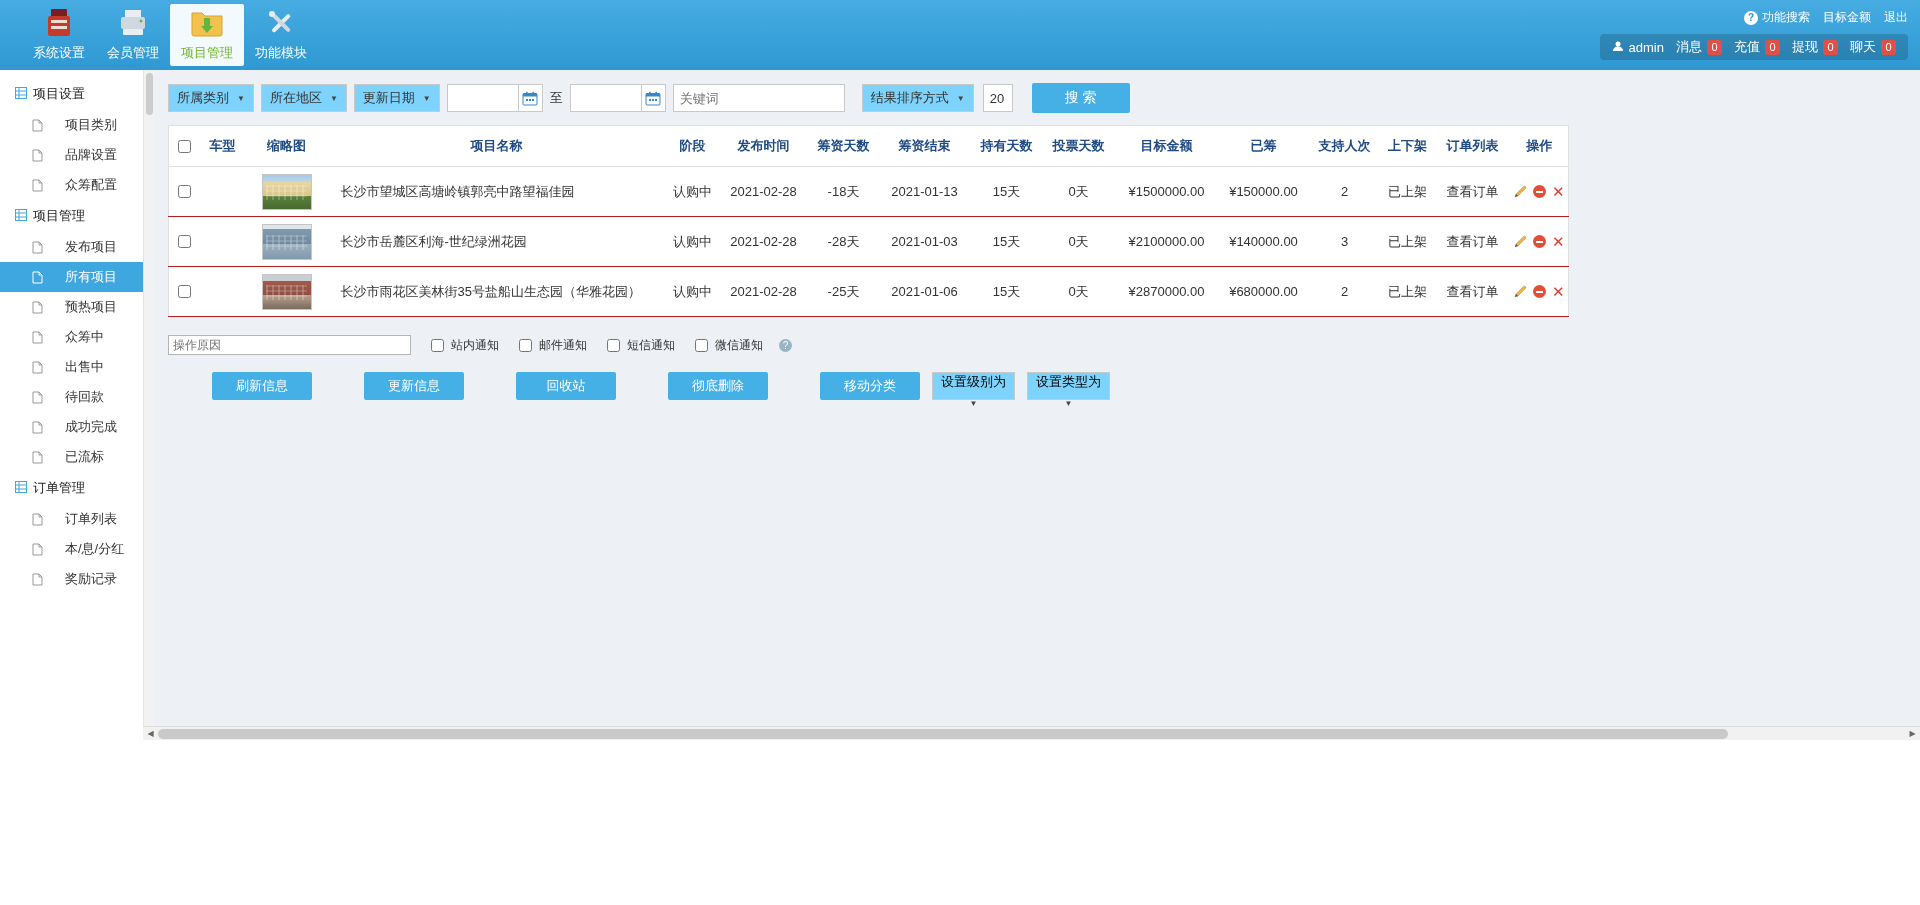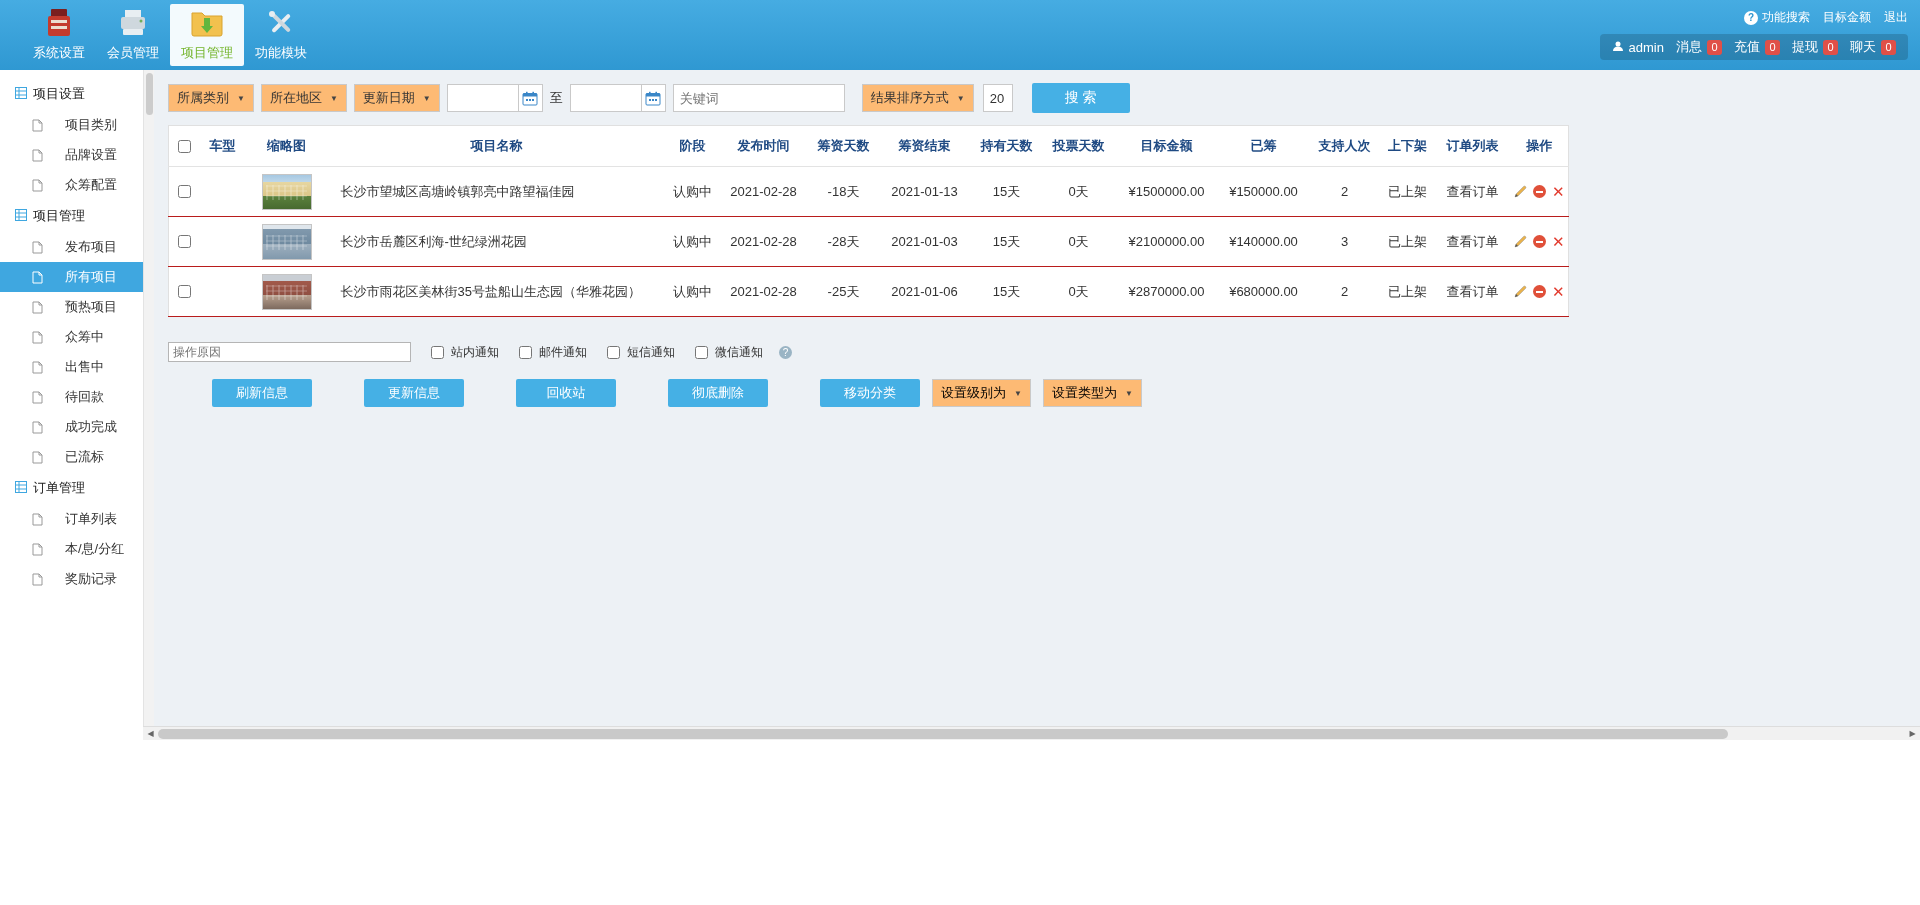"所属类别" .dd { background: #fdba74 -> #7dd3fc }
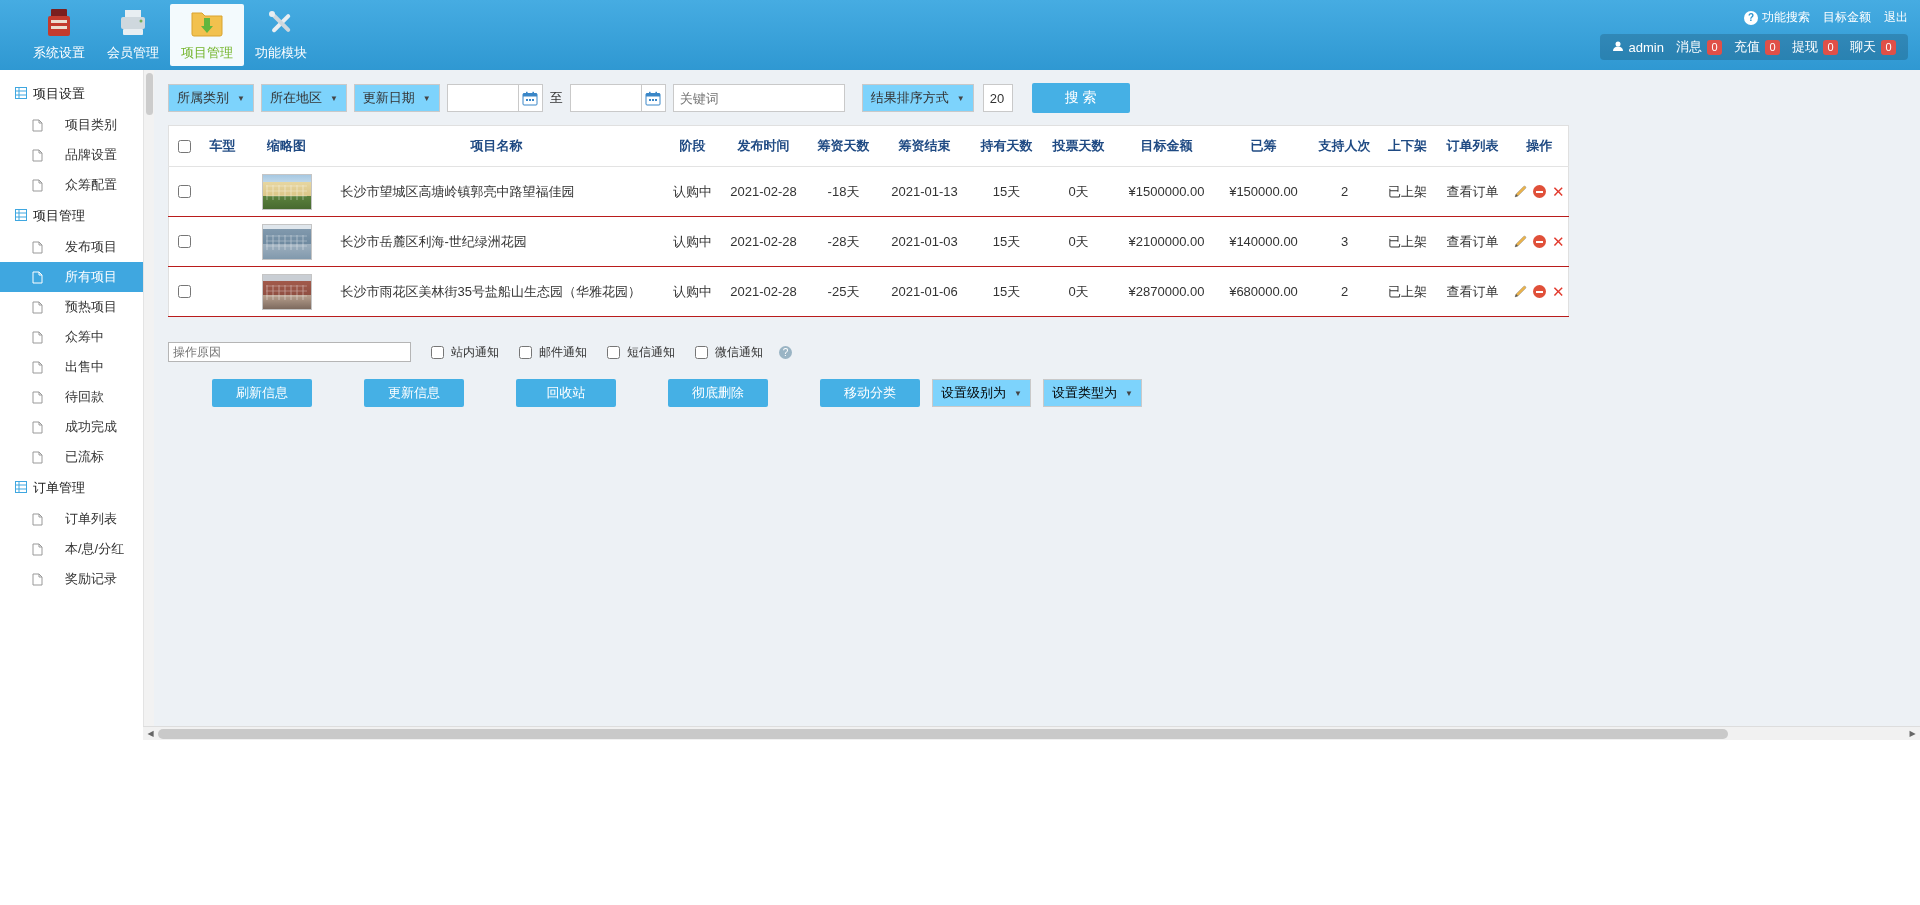"操作原因" .reason-row { margin-top: 25px -> 18px }
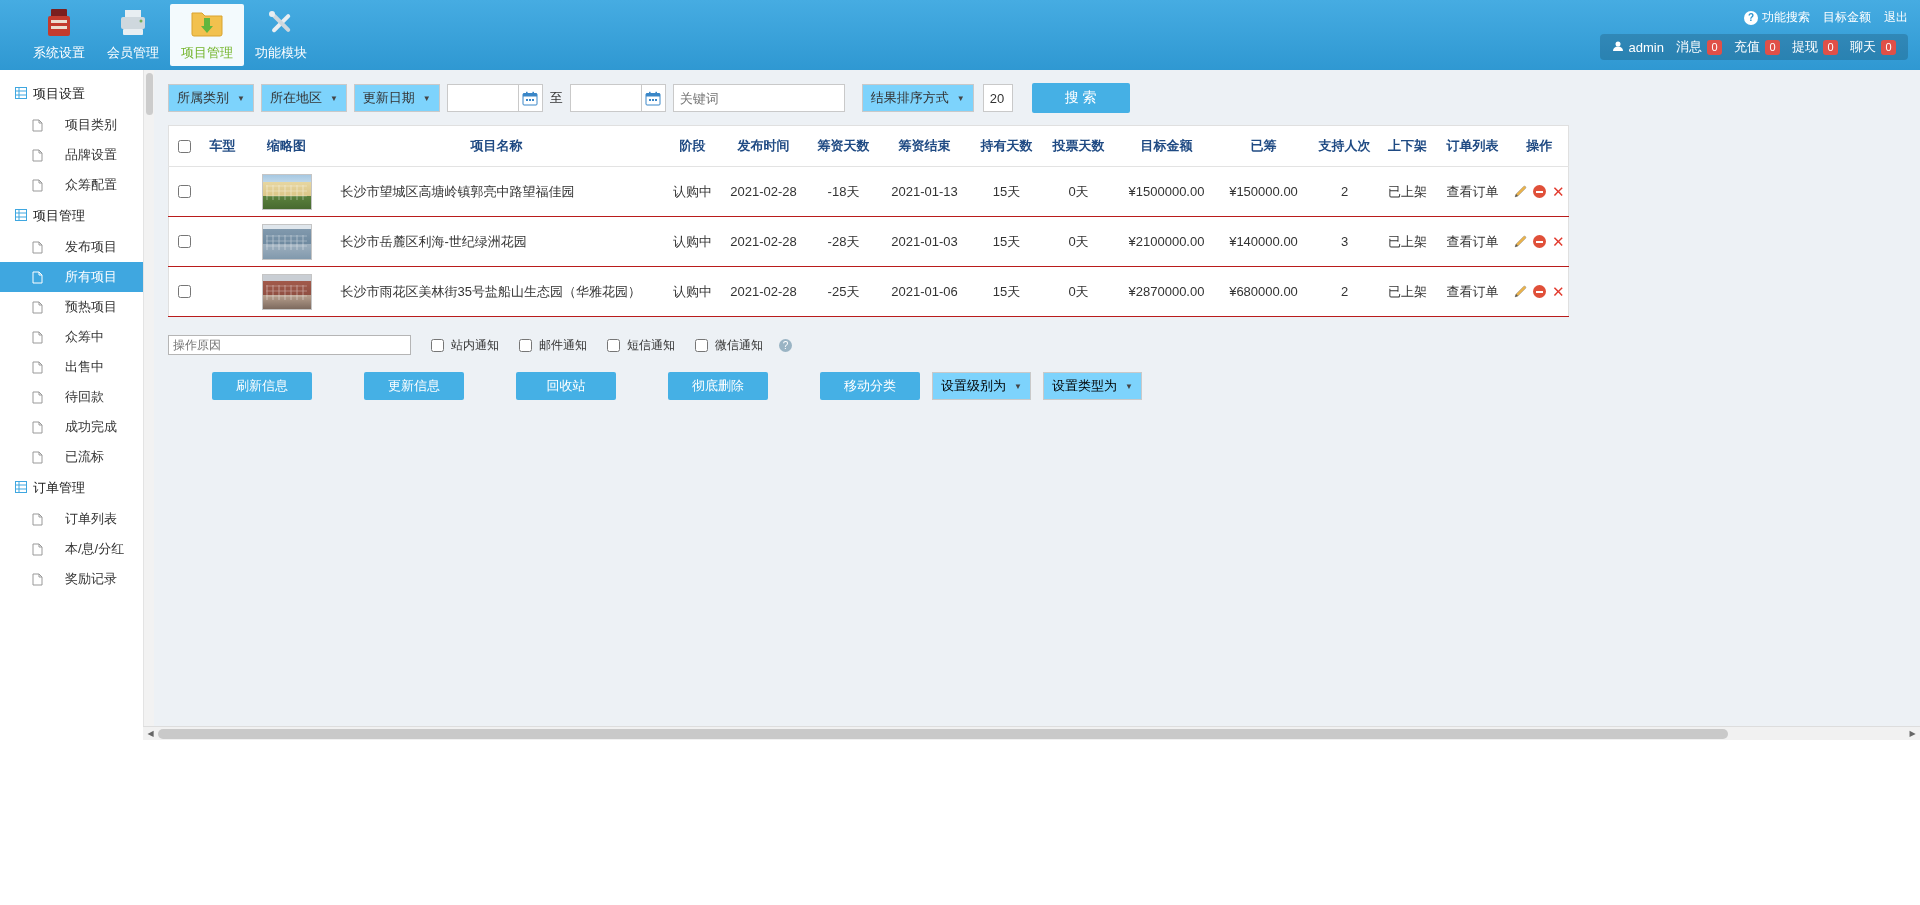"设置级别为" .ftr-dd { flex-direction: none -> column }
